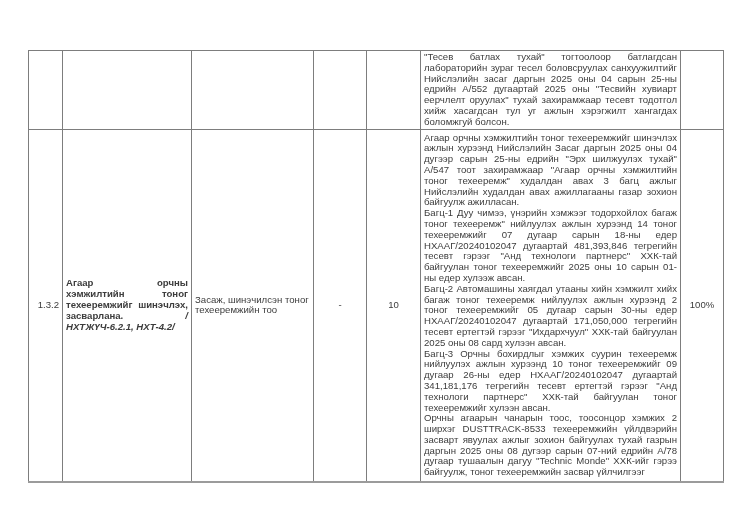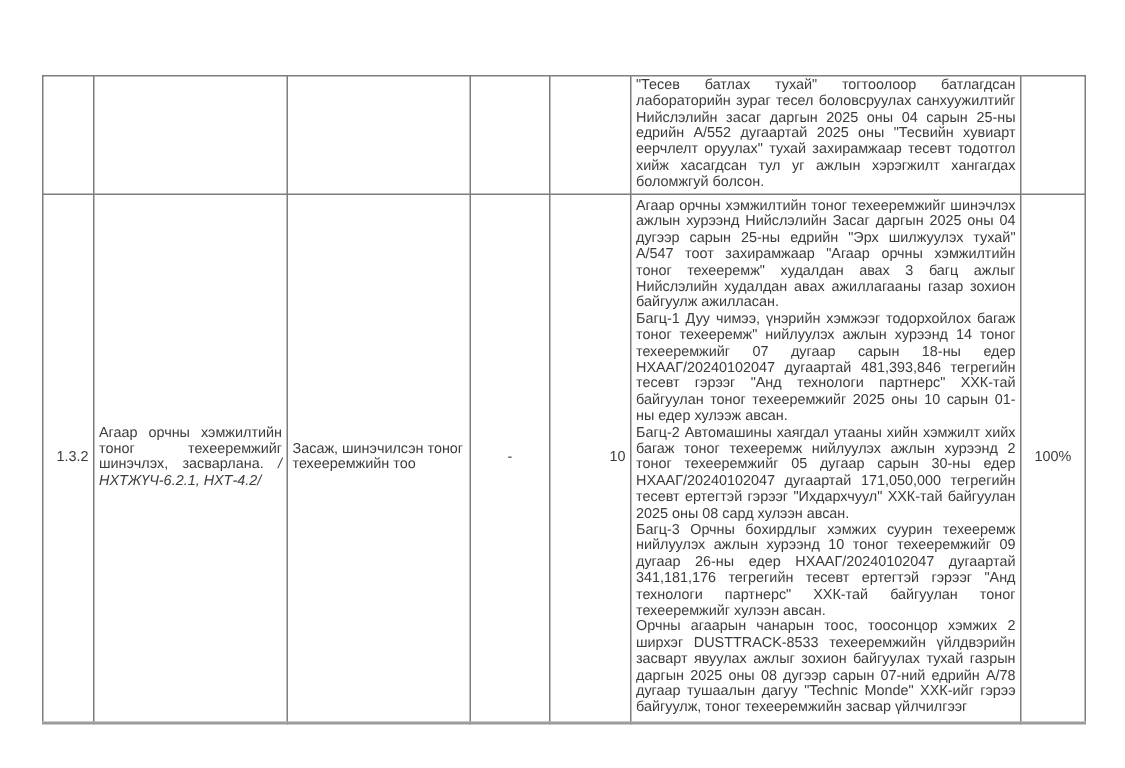"Агаар орчны хэмжилтийн тоног техееремжийг шинэчлэх," td.c-task { font-weight: none -> bold }
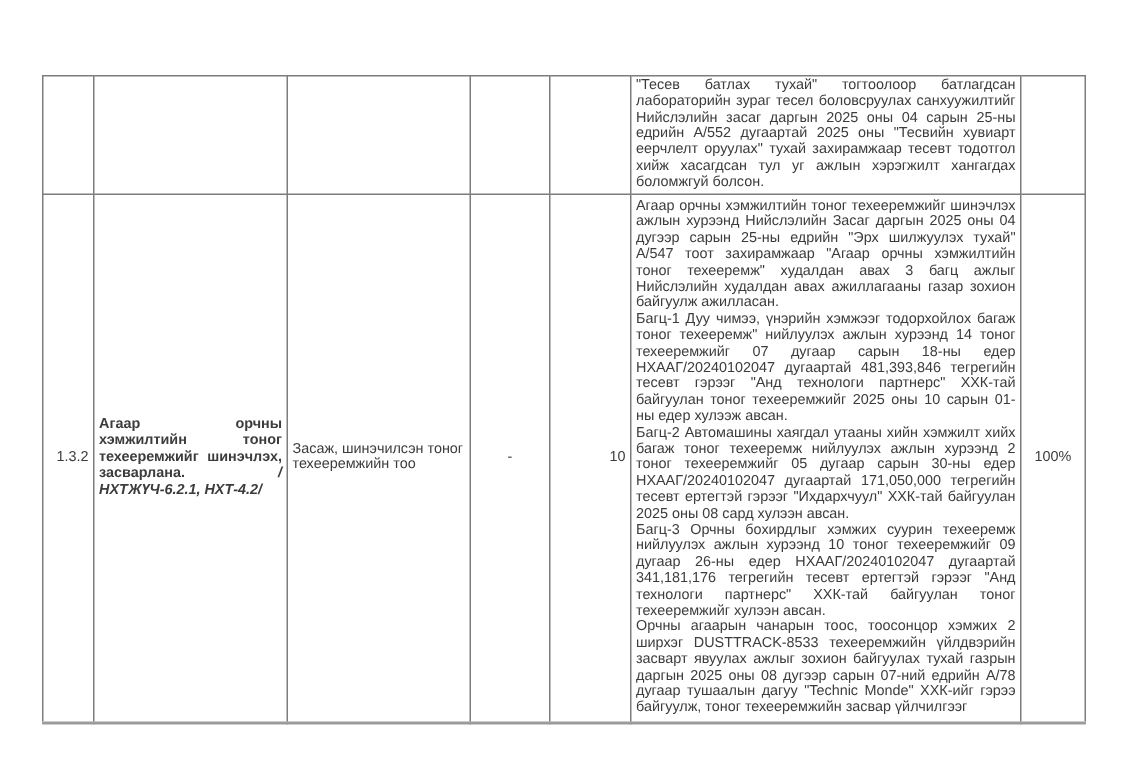"10" td.c-target { text-align: right -> center }
